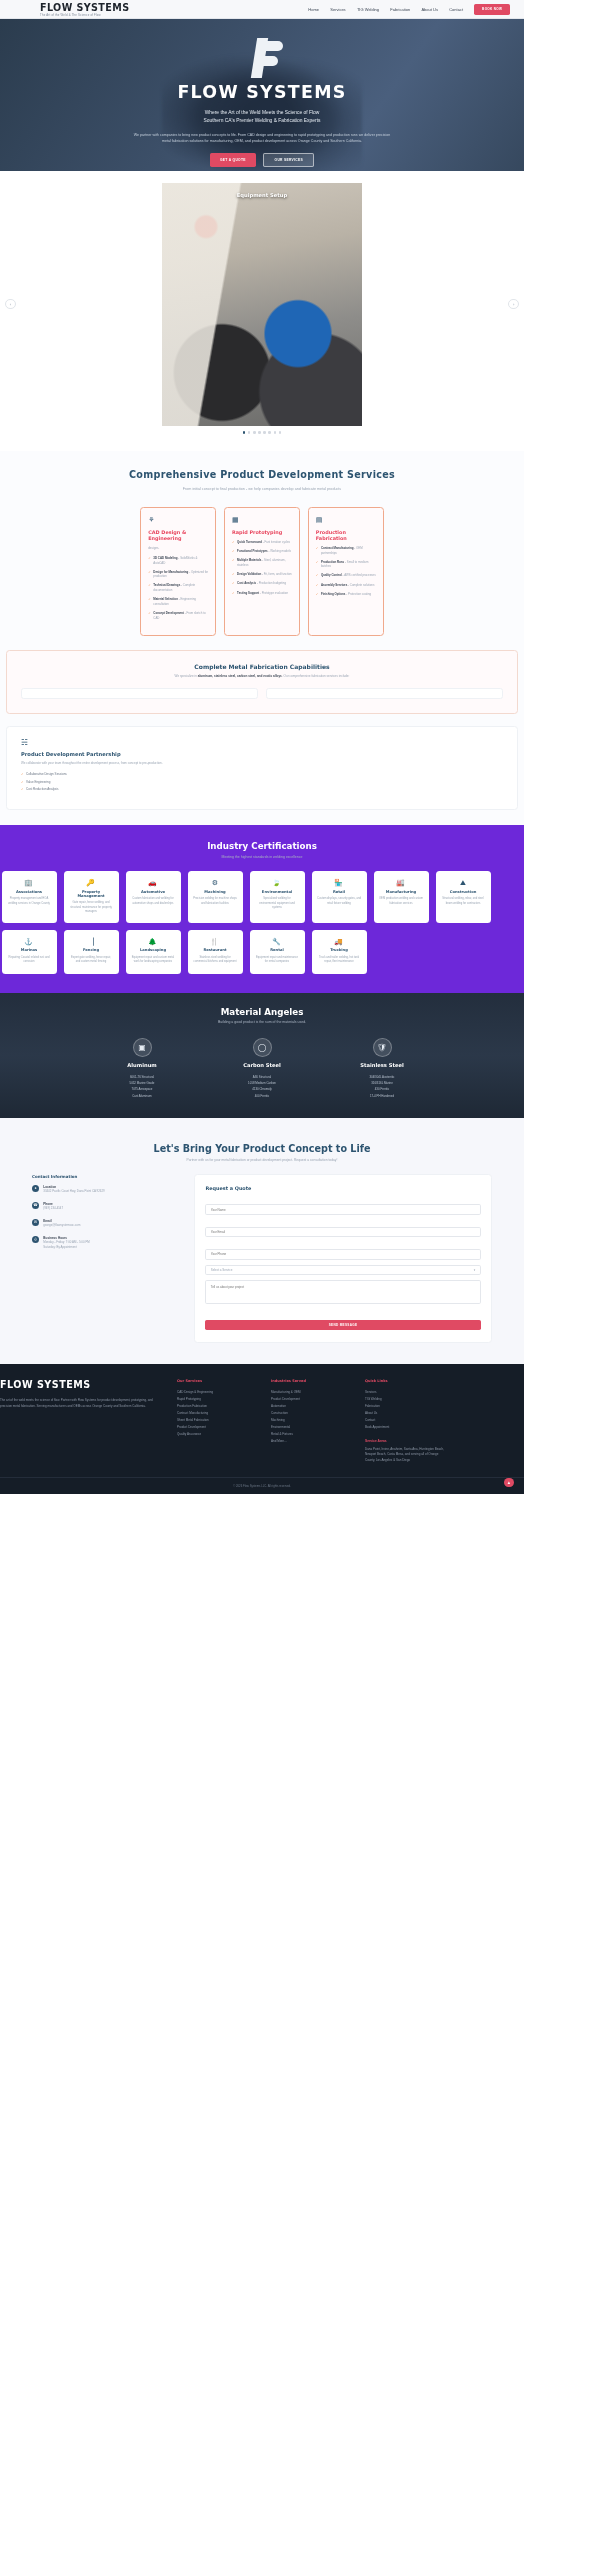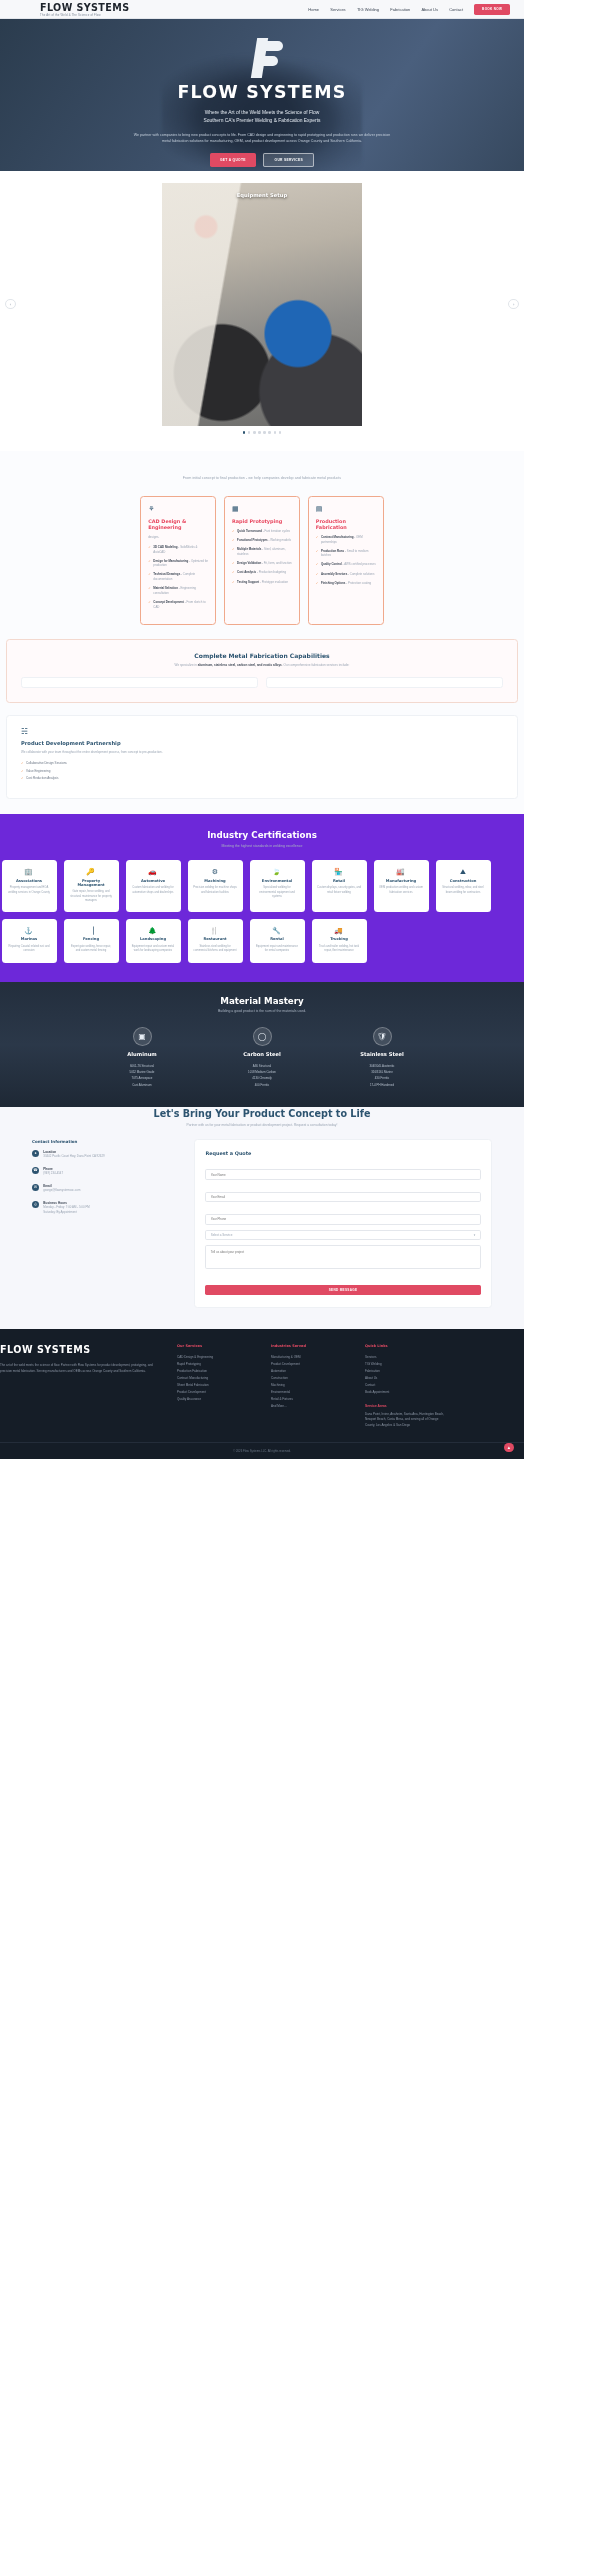"Comprehensive Product Development" div.sec-title { html: none -> <div>Comprehensive Product Development Services</div> }
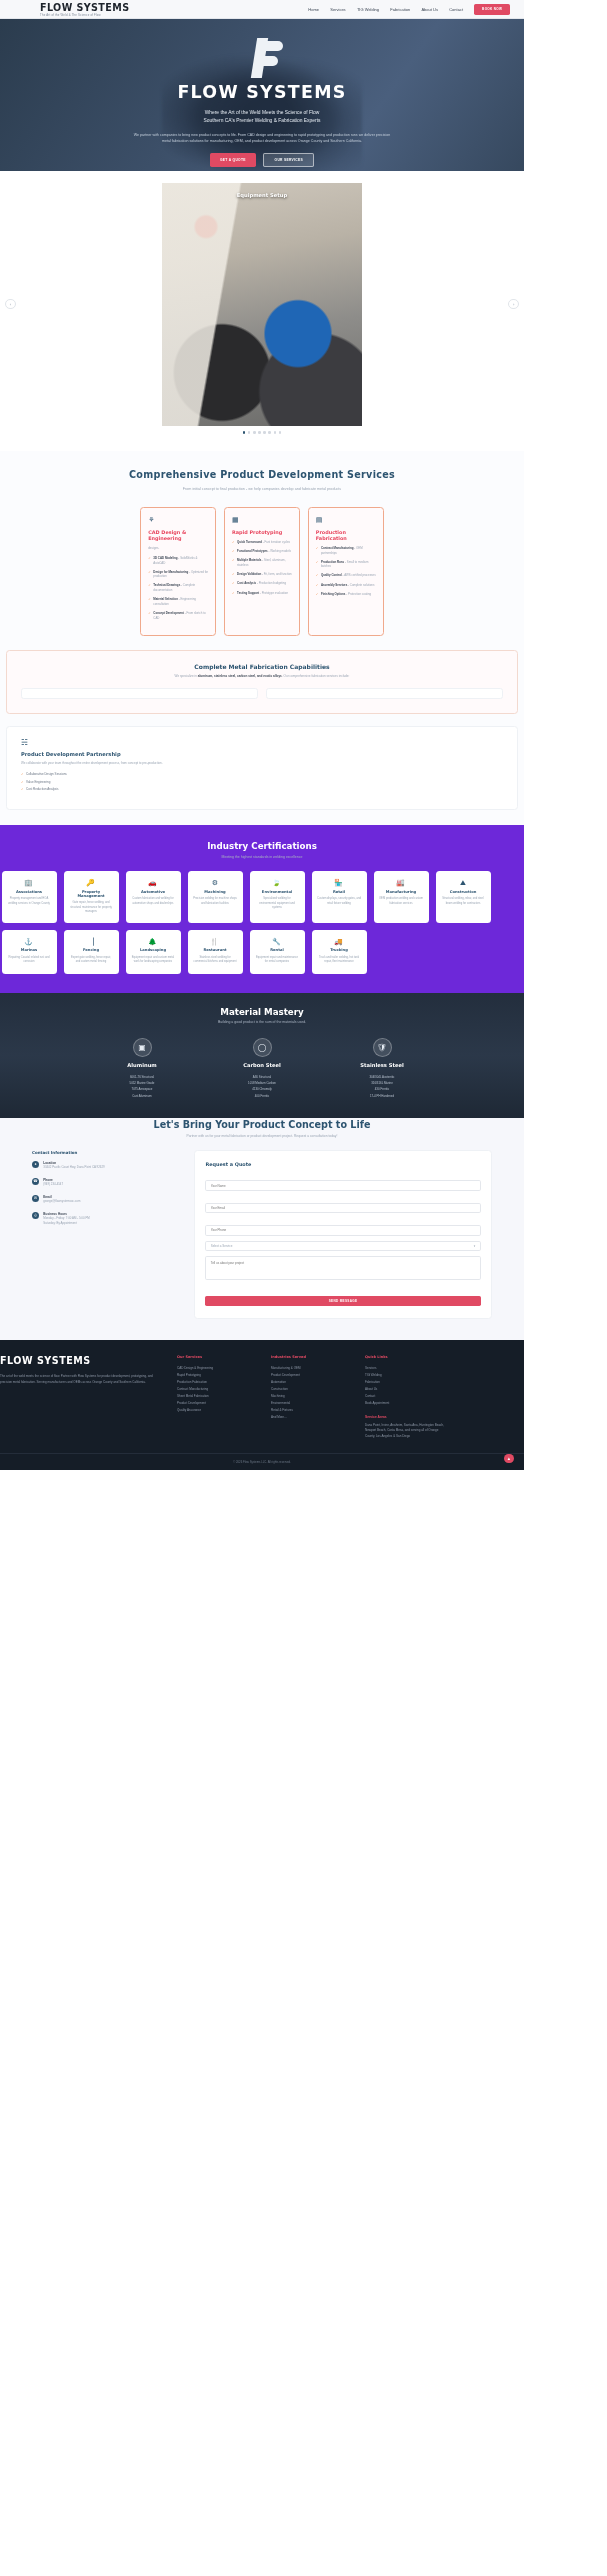"Material Mastery" div.mat-title { text: Mastery -> Angeles }
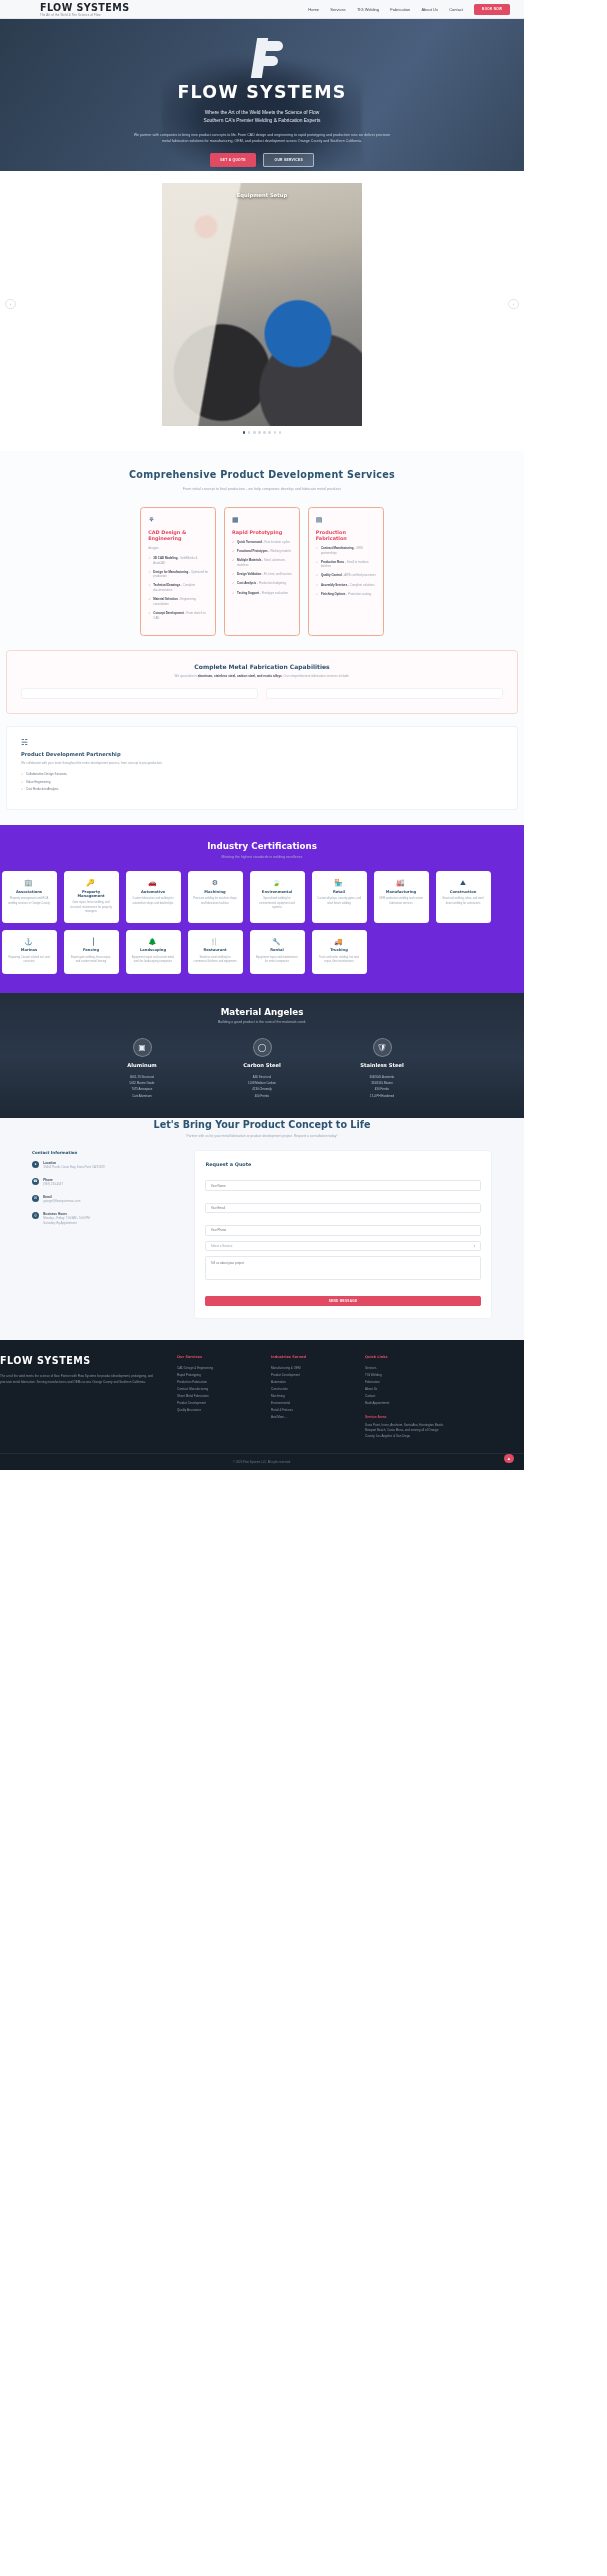"Let's Bring Your Product Concept" .contact { padding: 1px 0 21px -> 25px 0 21px }
